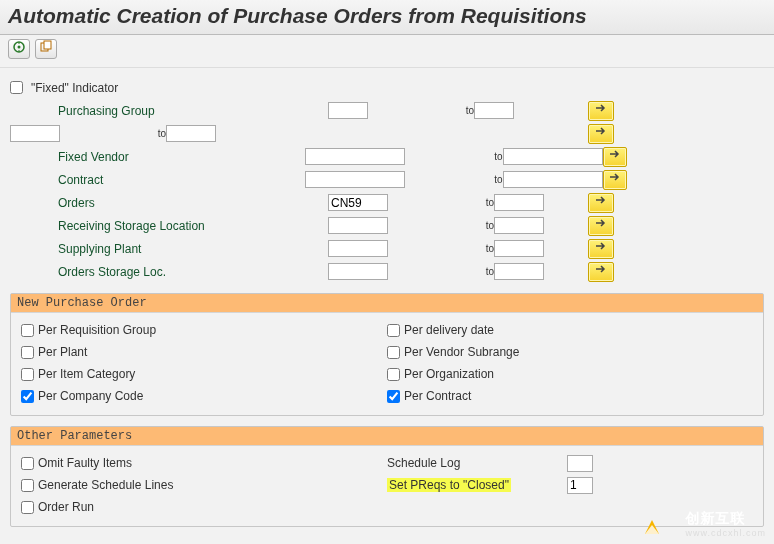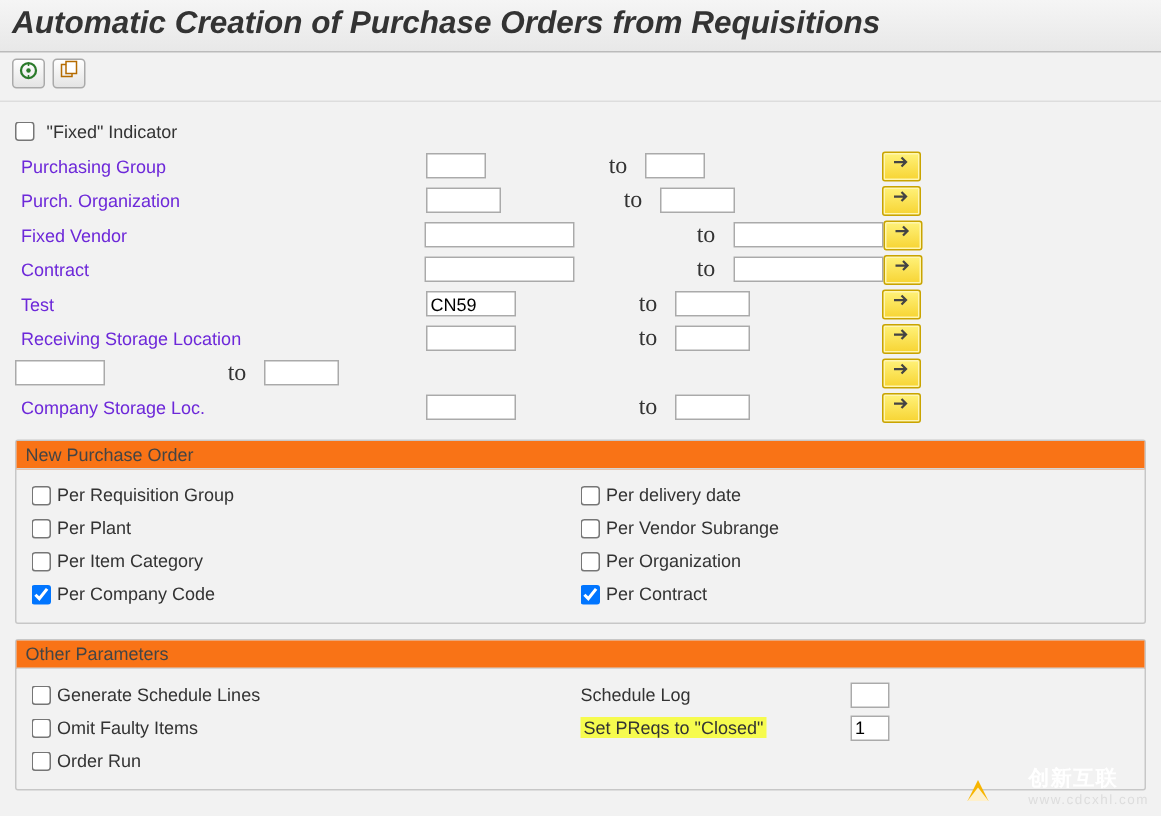"Purchasing Group" .label { color: #6d28d9 -> #14532d; margin-left: none -> 44px }
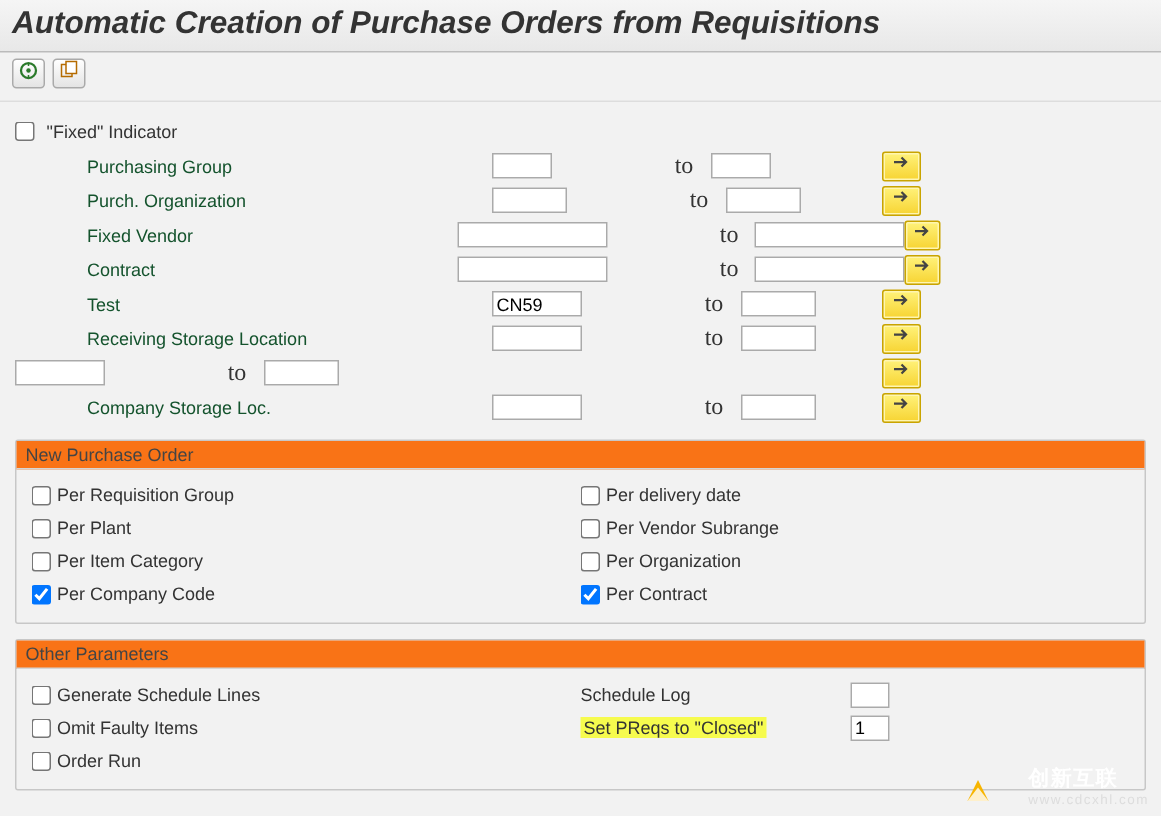"to" .tol { font-family: Liberation Serif, serif -> none; font-size: 16px -> 10px; text-align: center -> right }
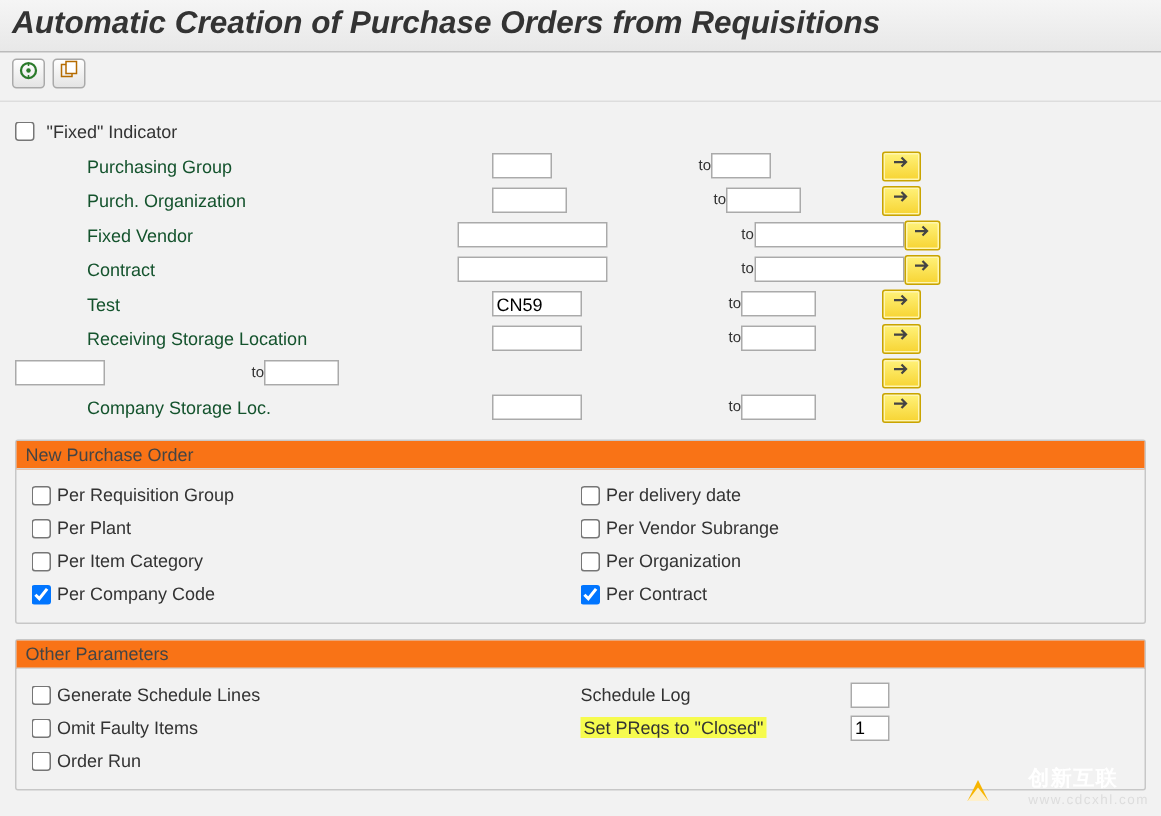"Purch. Organization" span.label { html: <span>Purch. Organization</span> -> none }
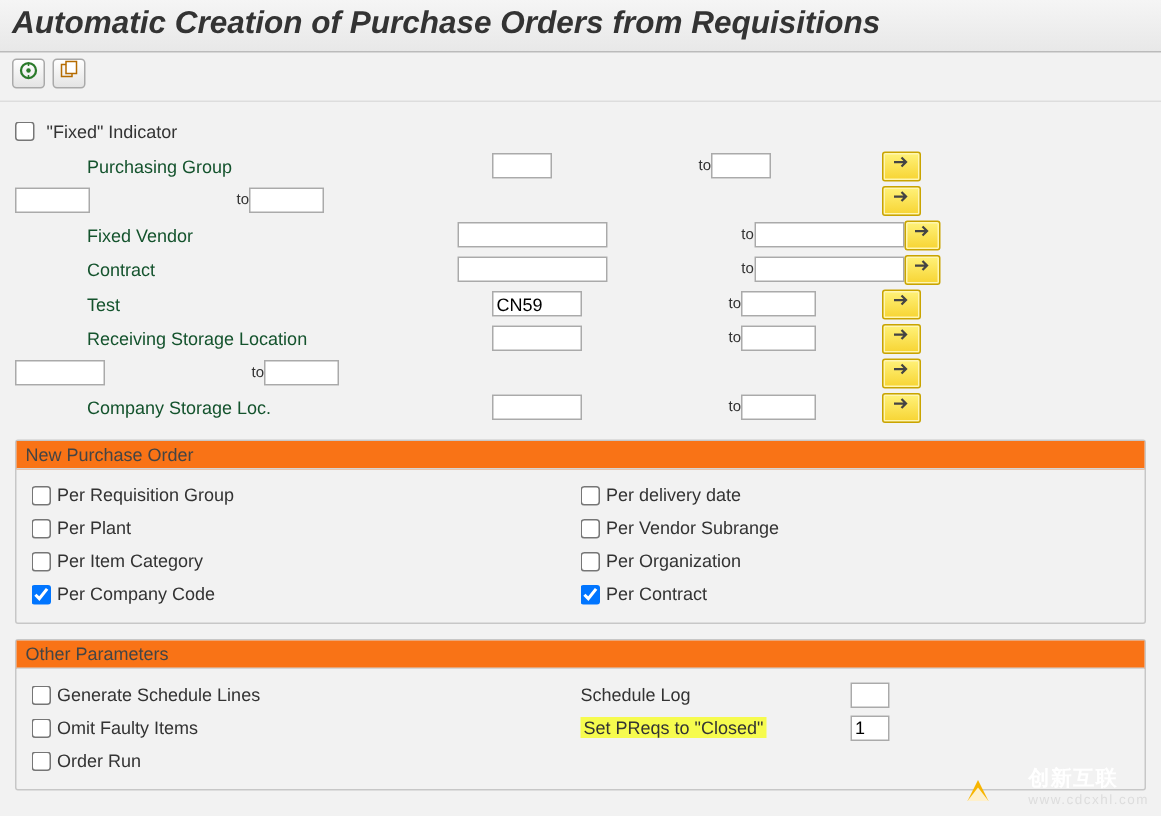"Test" span.label { text: Test -> Orders }
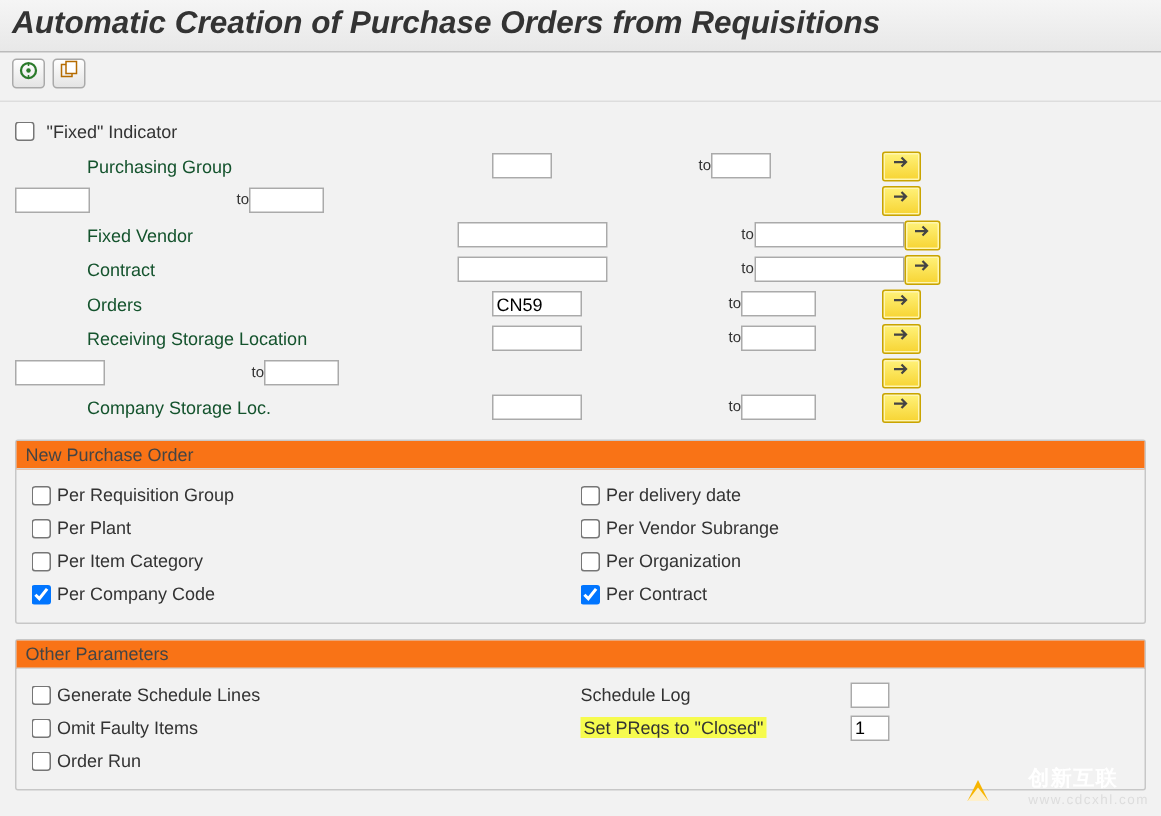"Supplying Plant" span.label { html: none -> <span>Supplying Plant</span> }
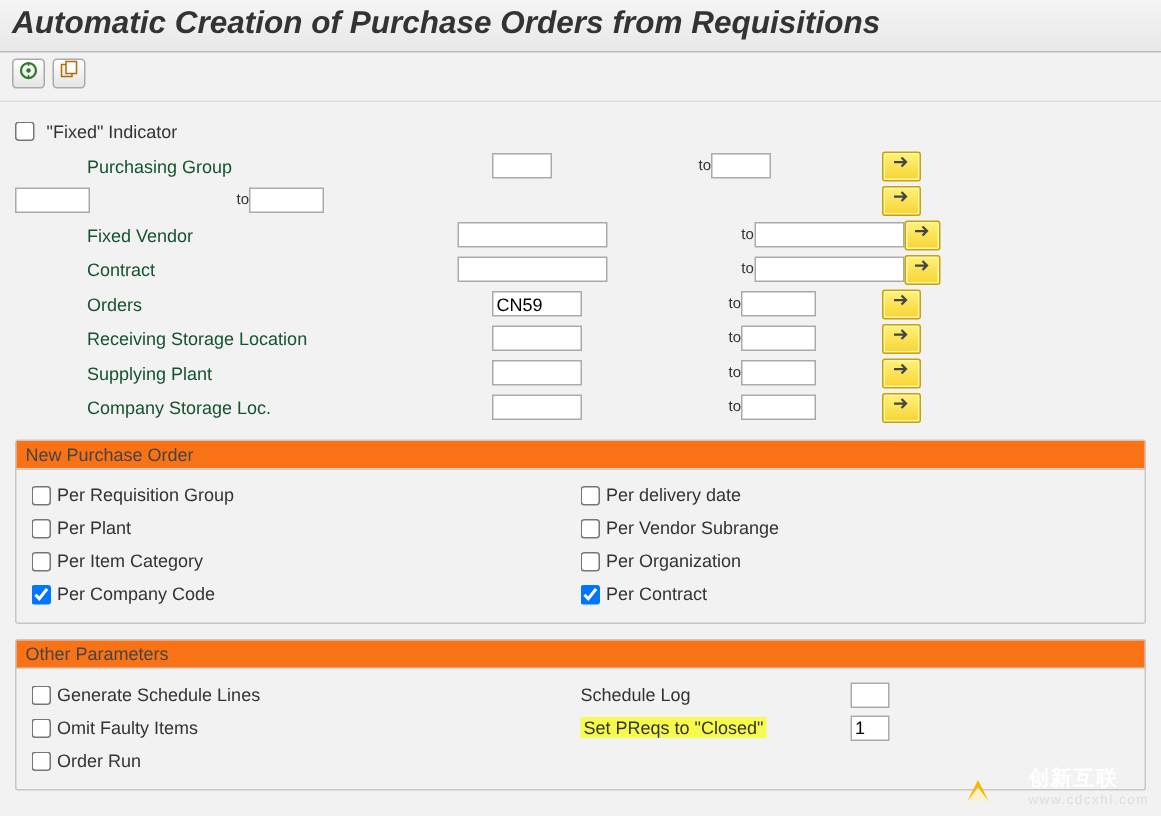"Company Storage Loc." span.label { text: Company -> Orders }
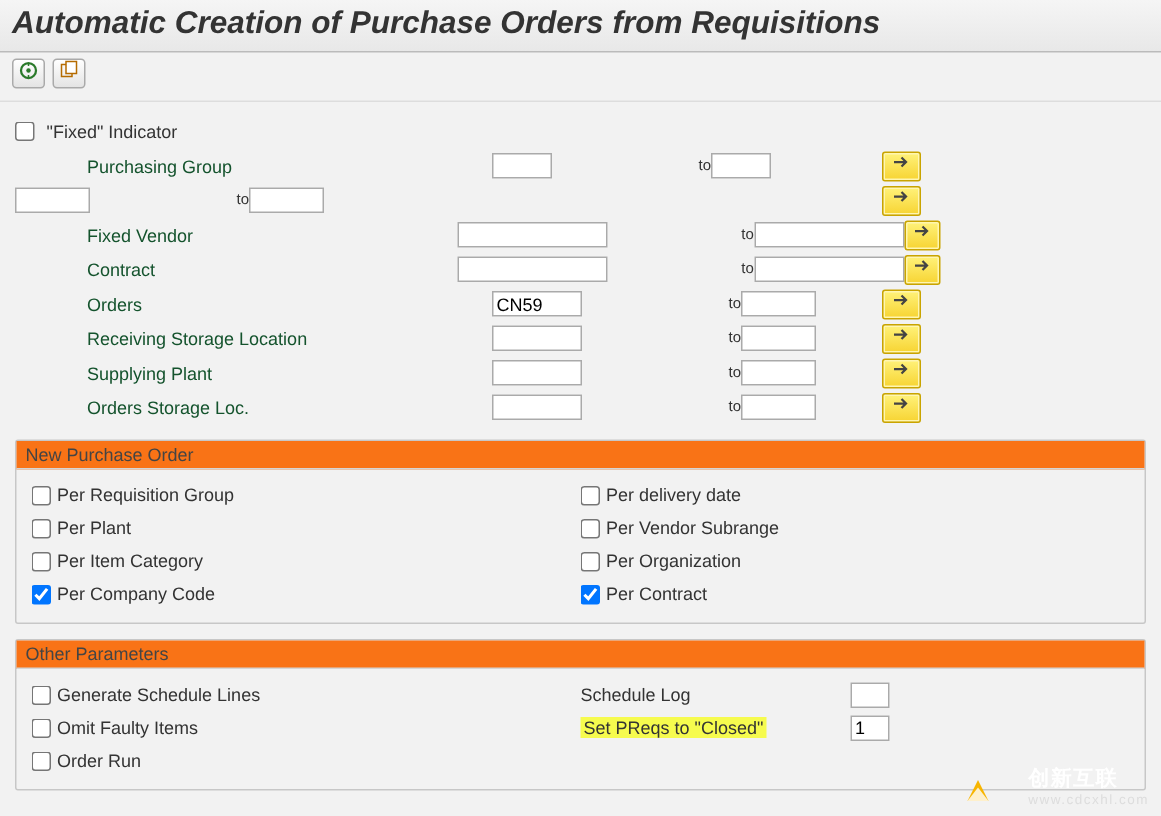"New Purchase Order" .groupbox .legend { background: #f97316 -> #fdba74; font-family: none -> Liberation Mono, monospace }
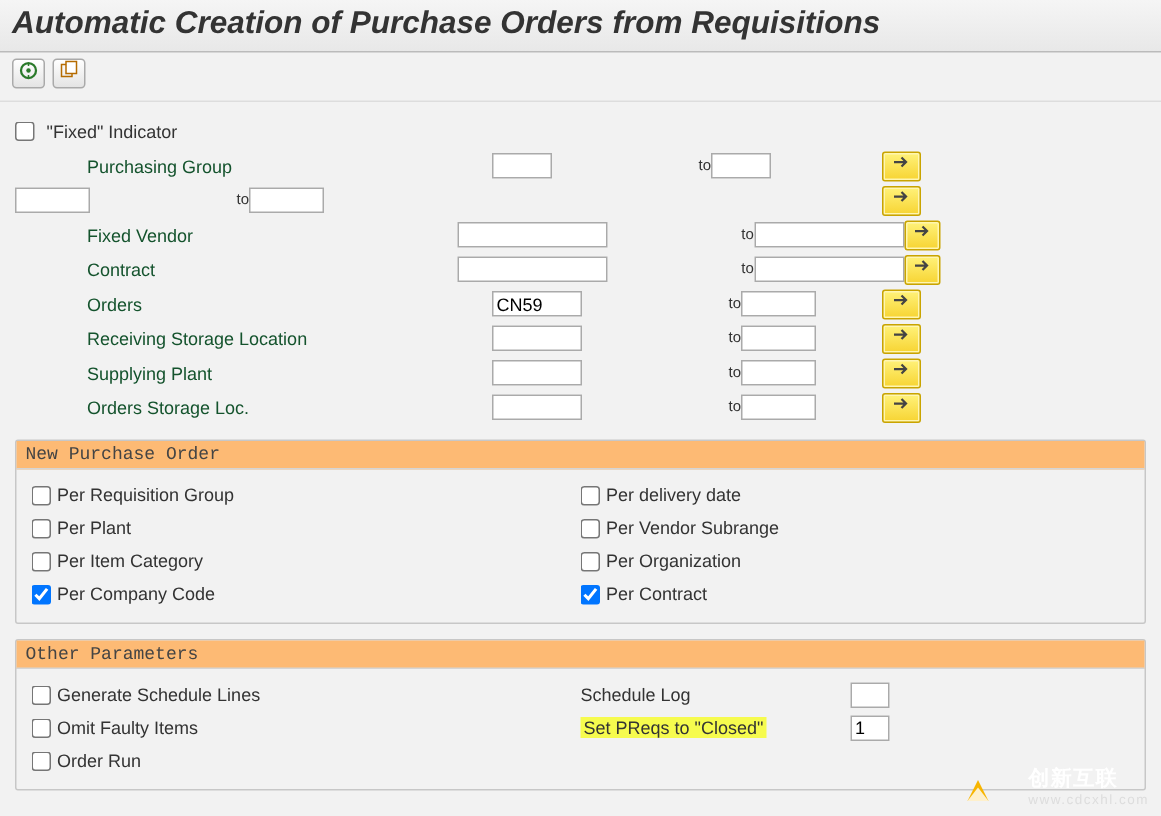"Generate Schedule Lines" div.chkrow { order: before "Omit Faulty Items" -> after "Omit Faulty Items" }
